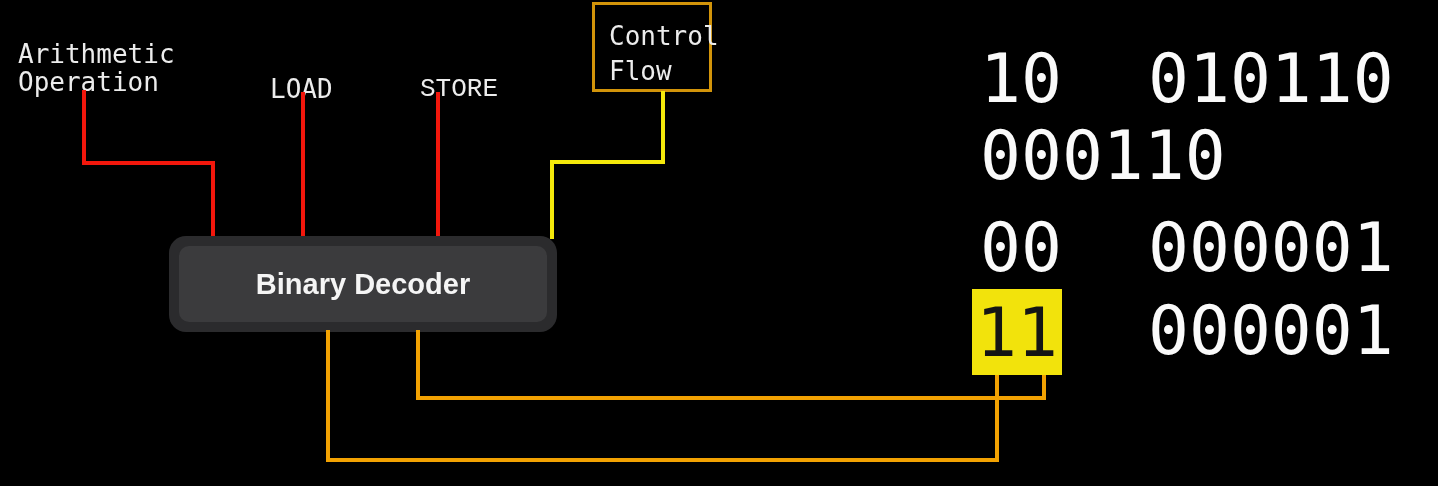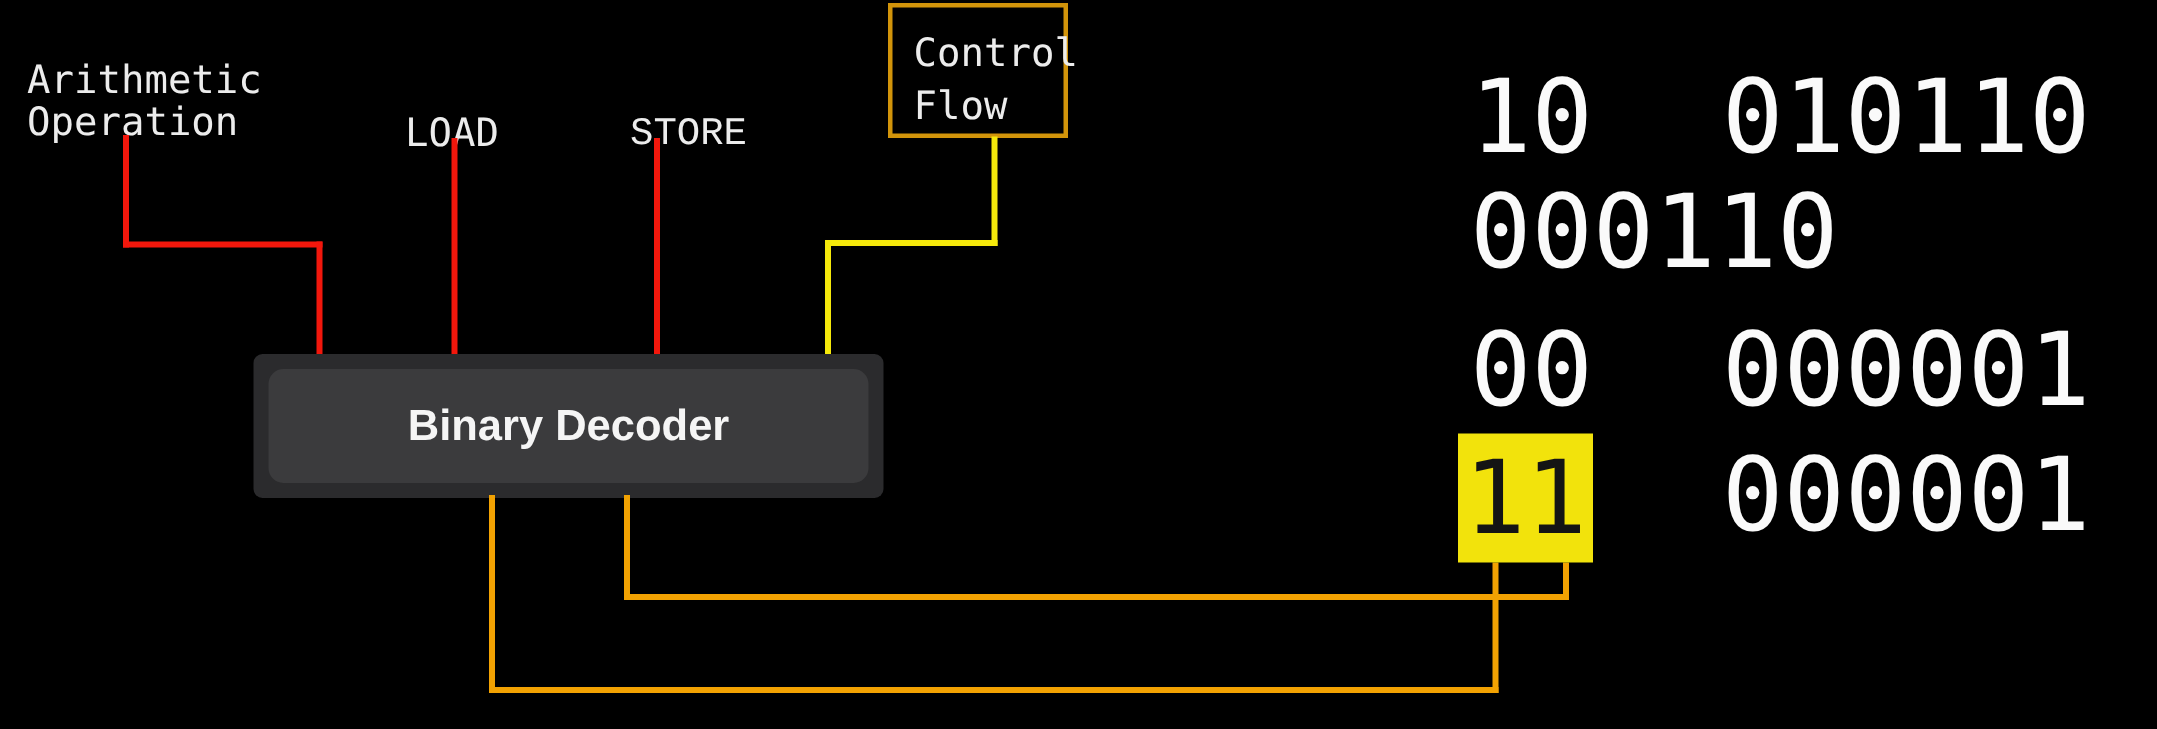"Binary Decoder" .decoder-outer { border-radius: 6px -> 17px; width: 420px -> 388px }
